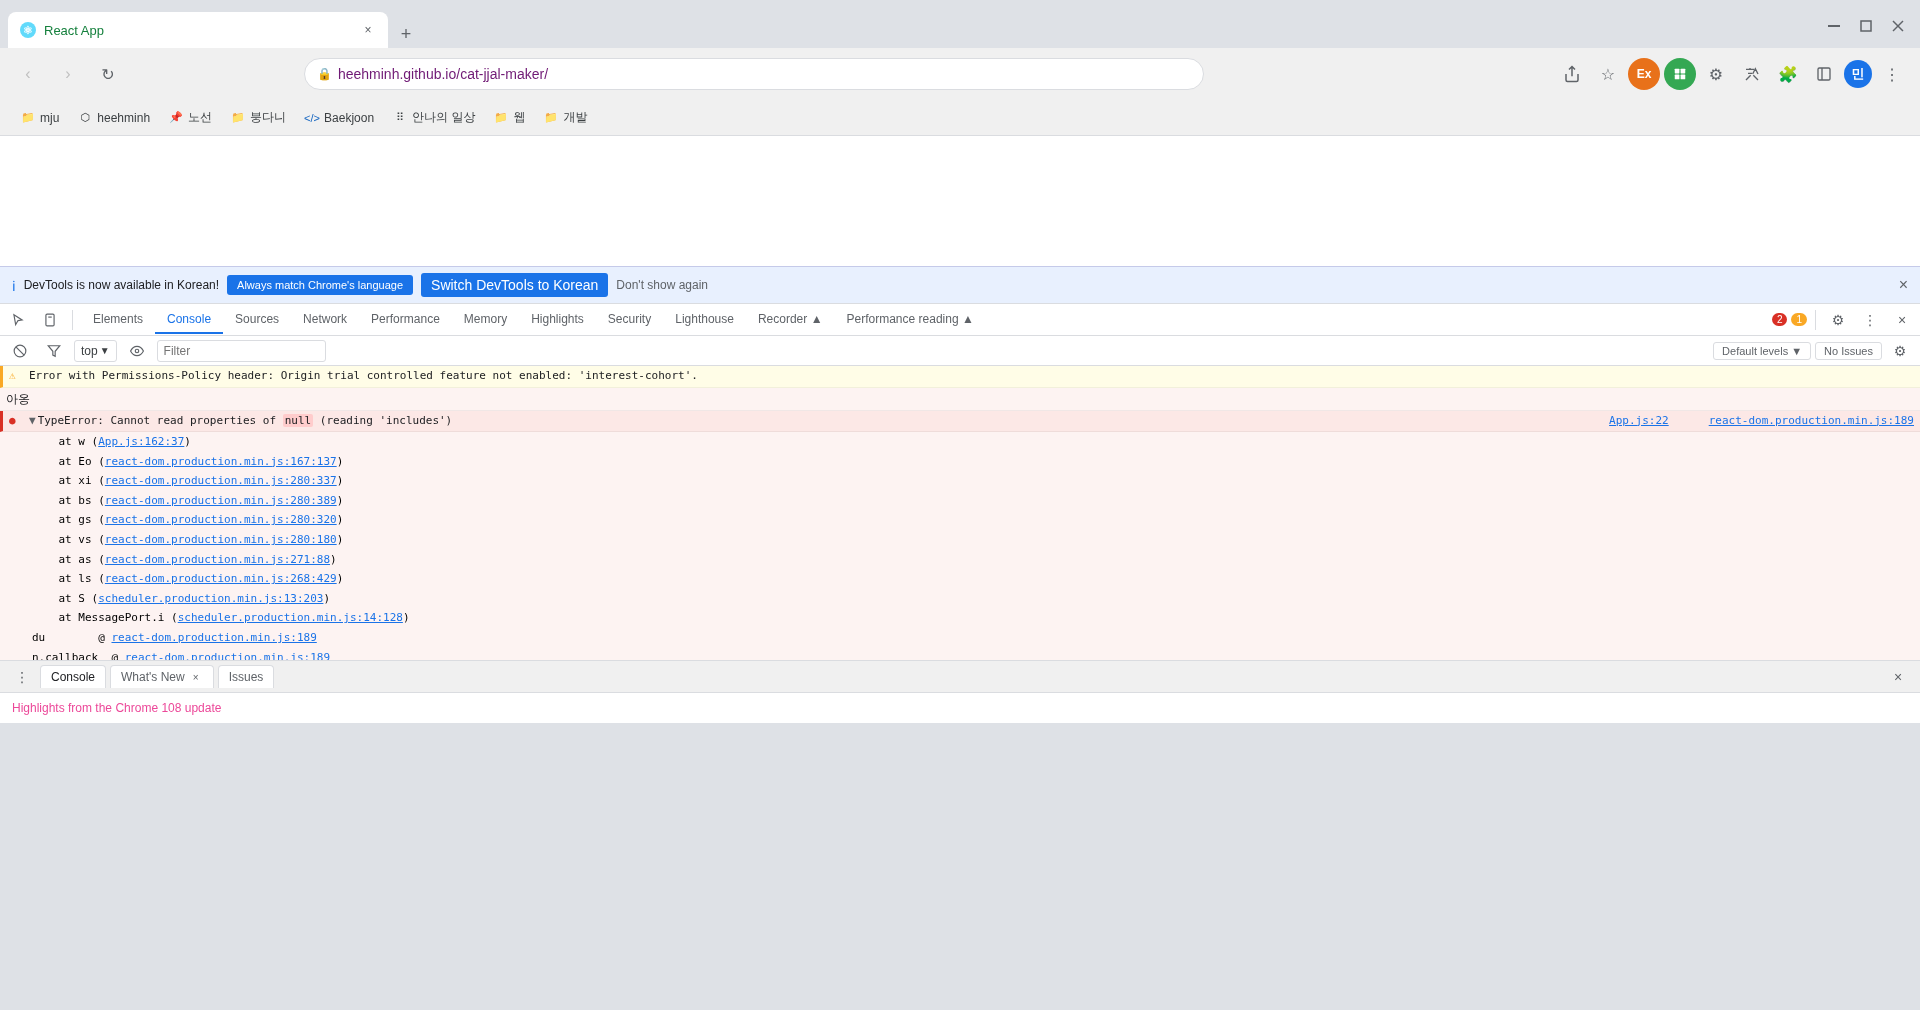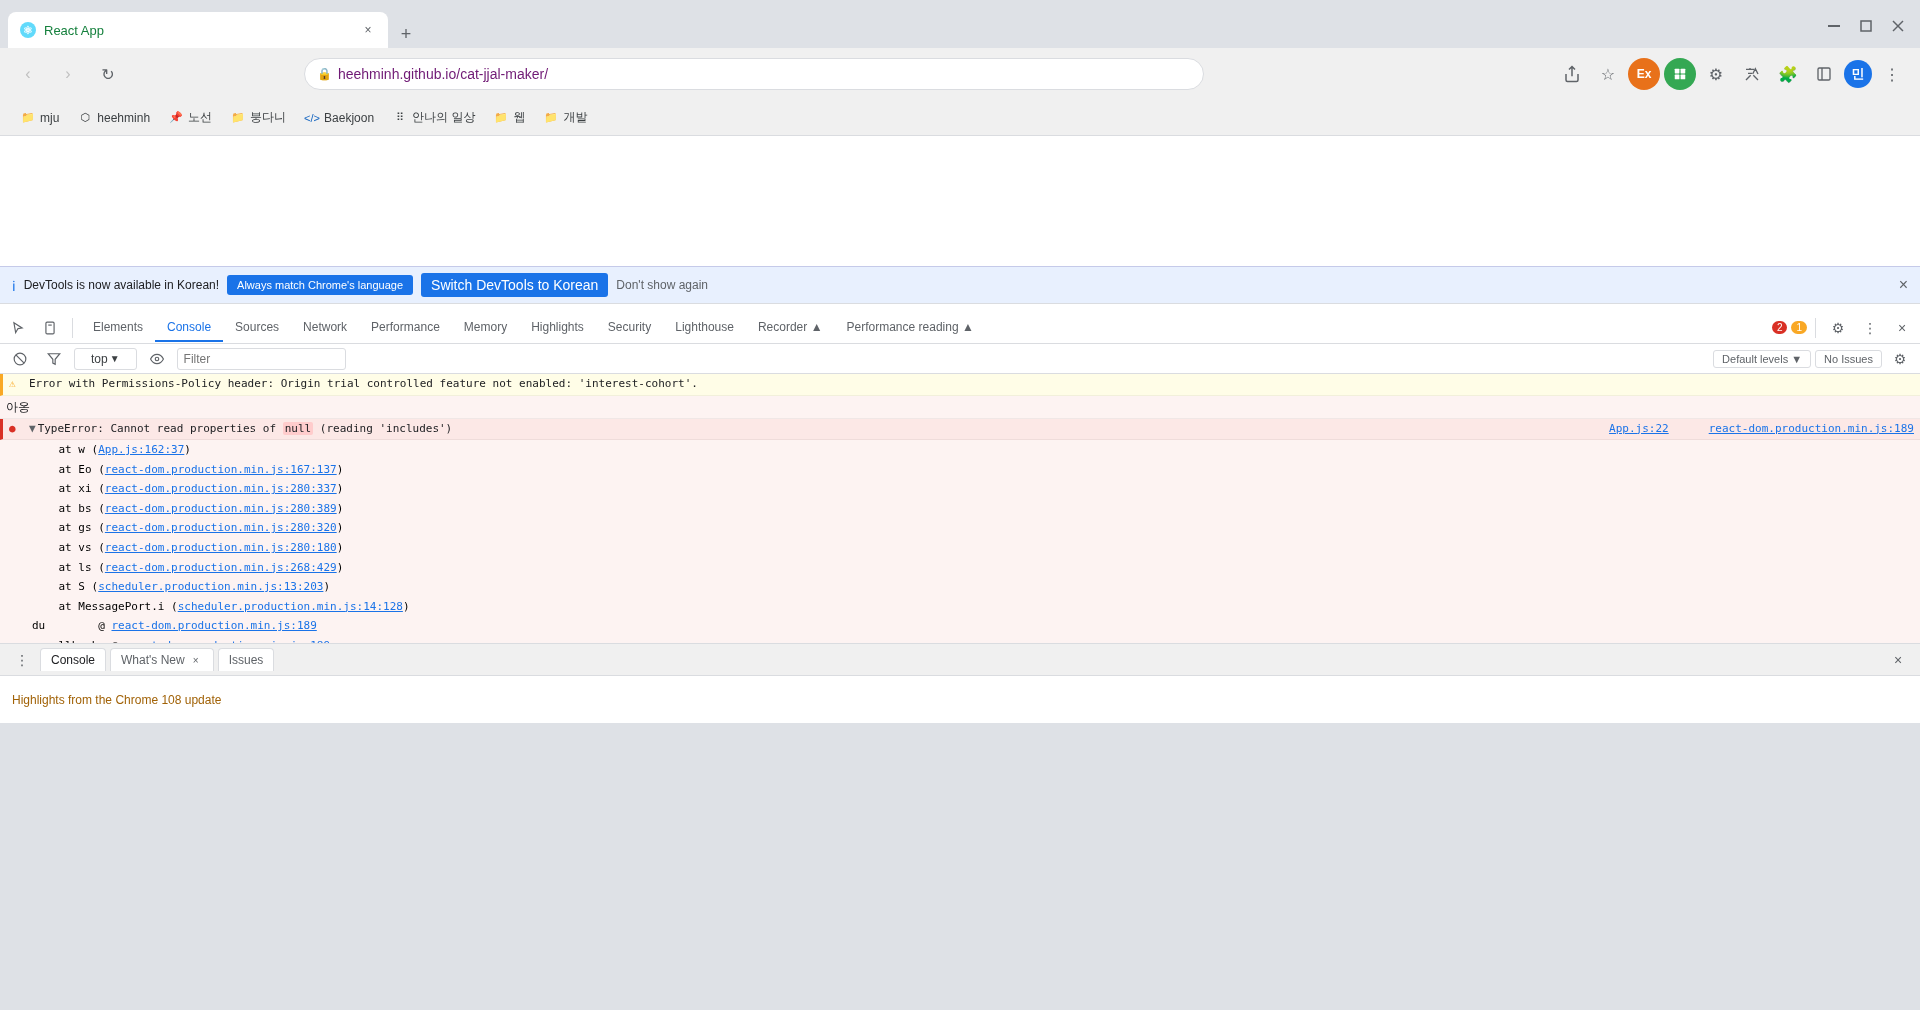"Elements" .devtools-topbar { margin-top: 8px -> none }
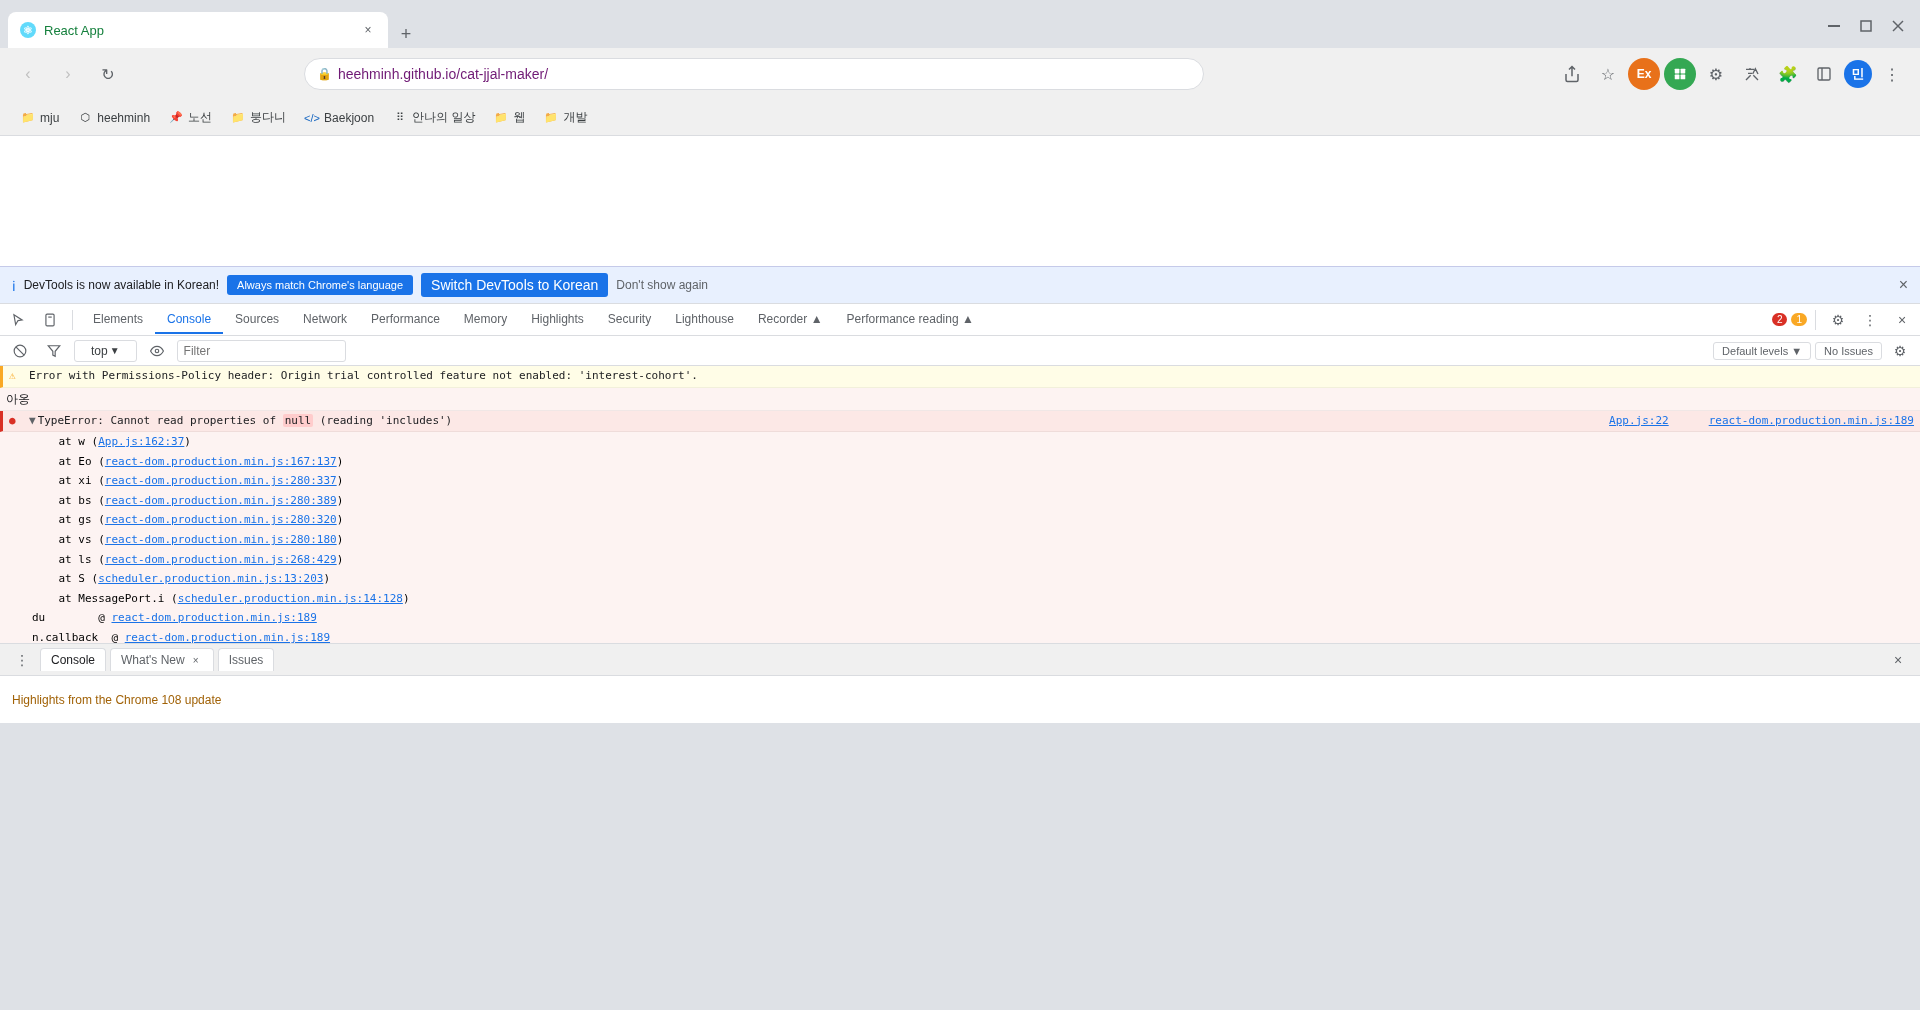"top" div { padding: 0 16px -> 0 6px }
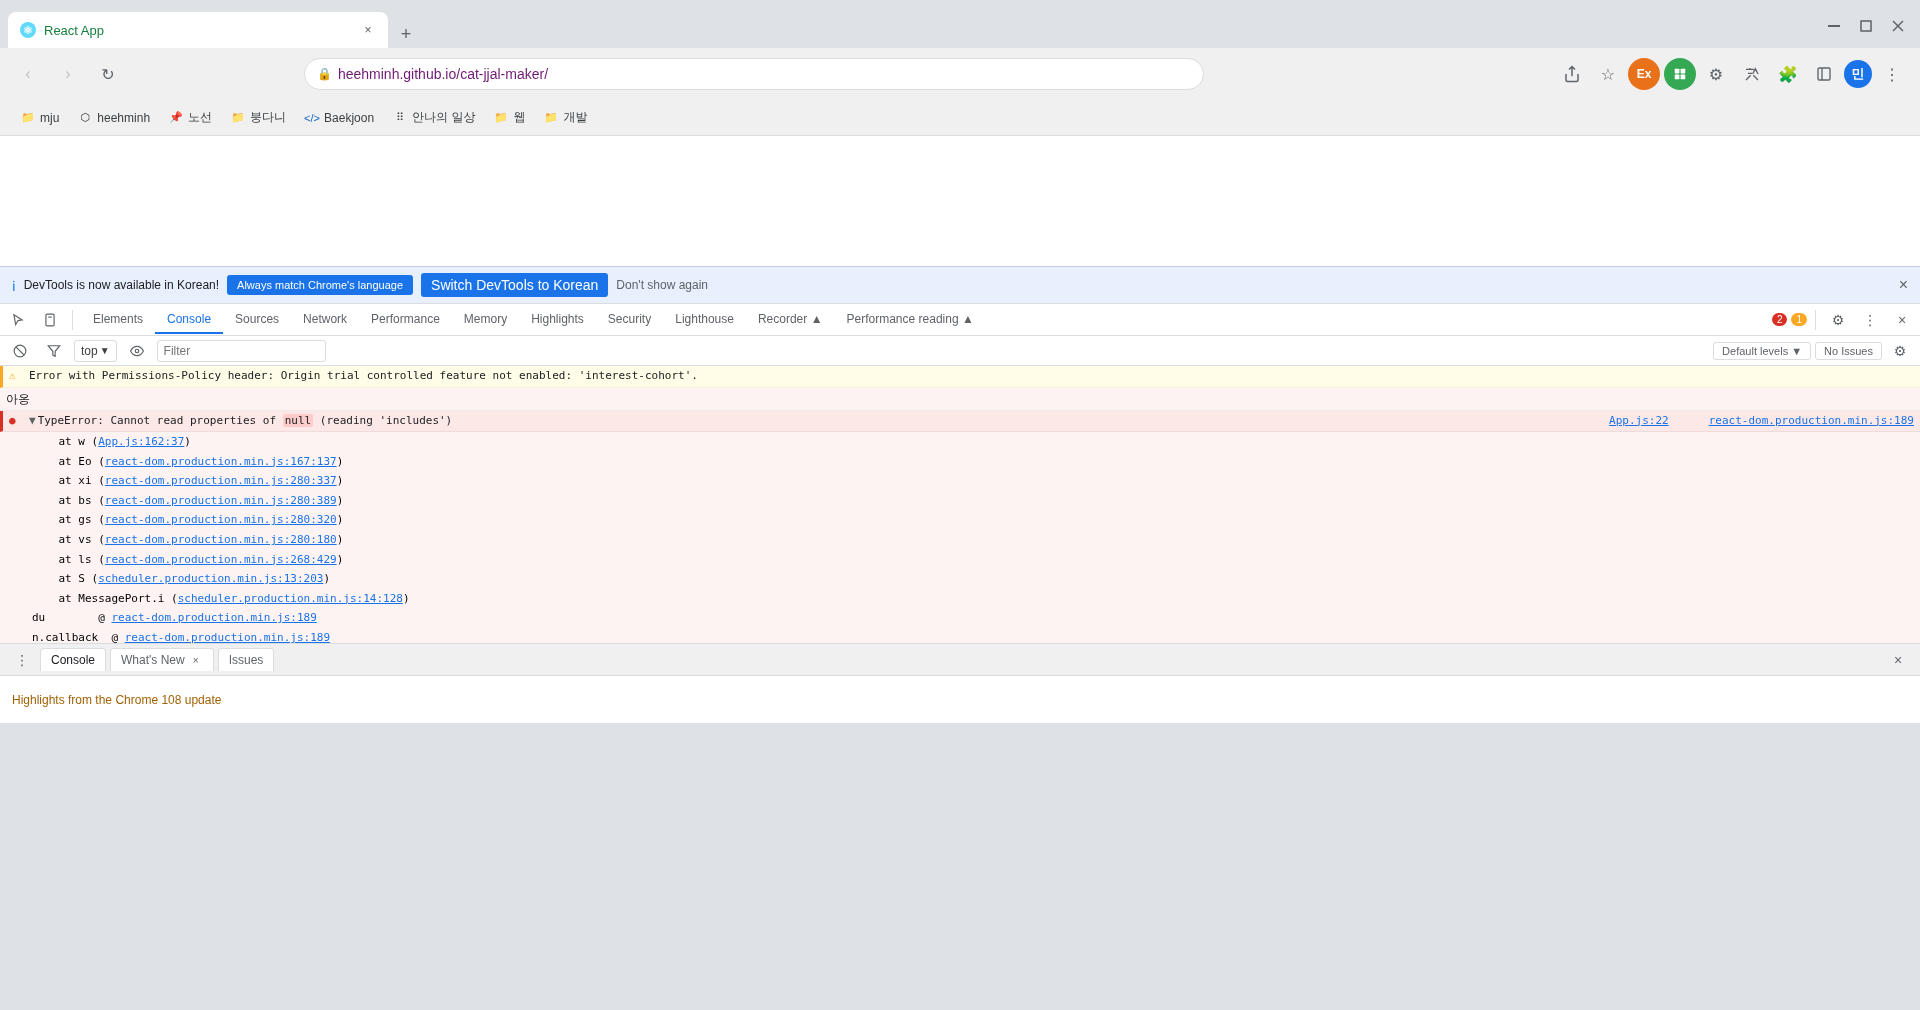"at as" div.stack-row { html: none -> <div>&nbsp;&nbsp;&nbsp;&nbsp;at as (<span>react-dom.production.min.js:271:88</span>)</div> }
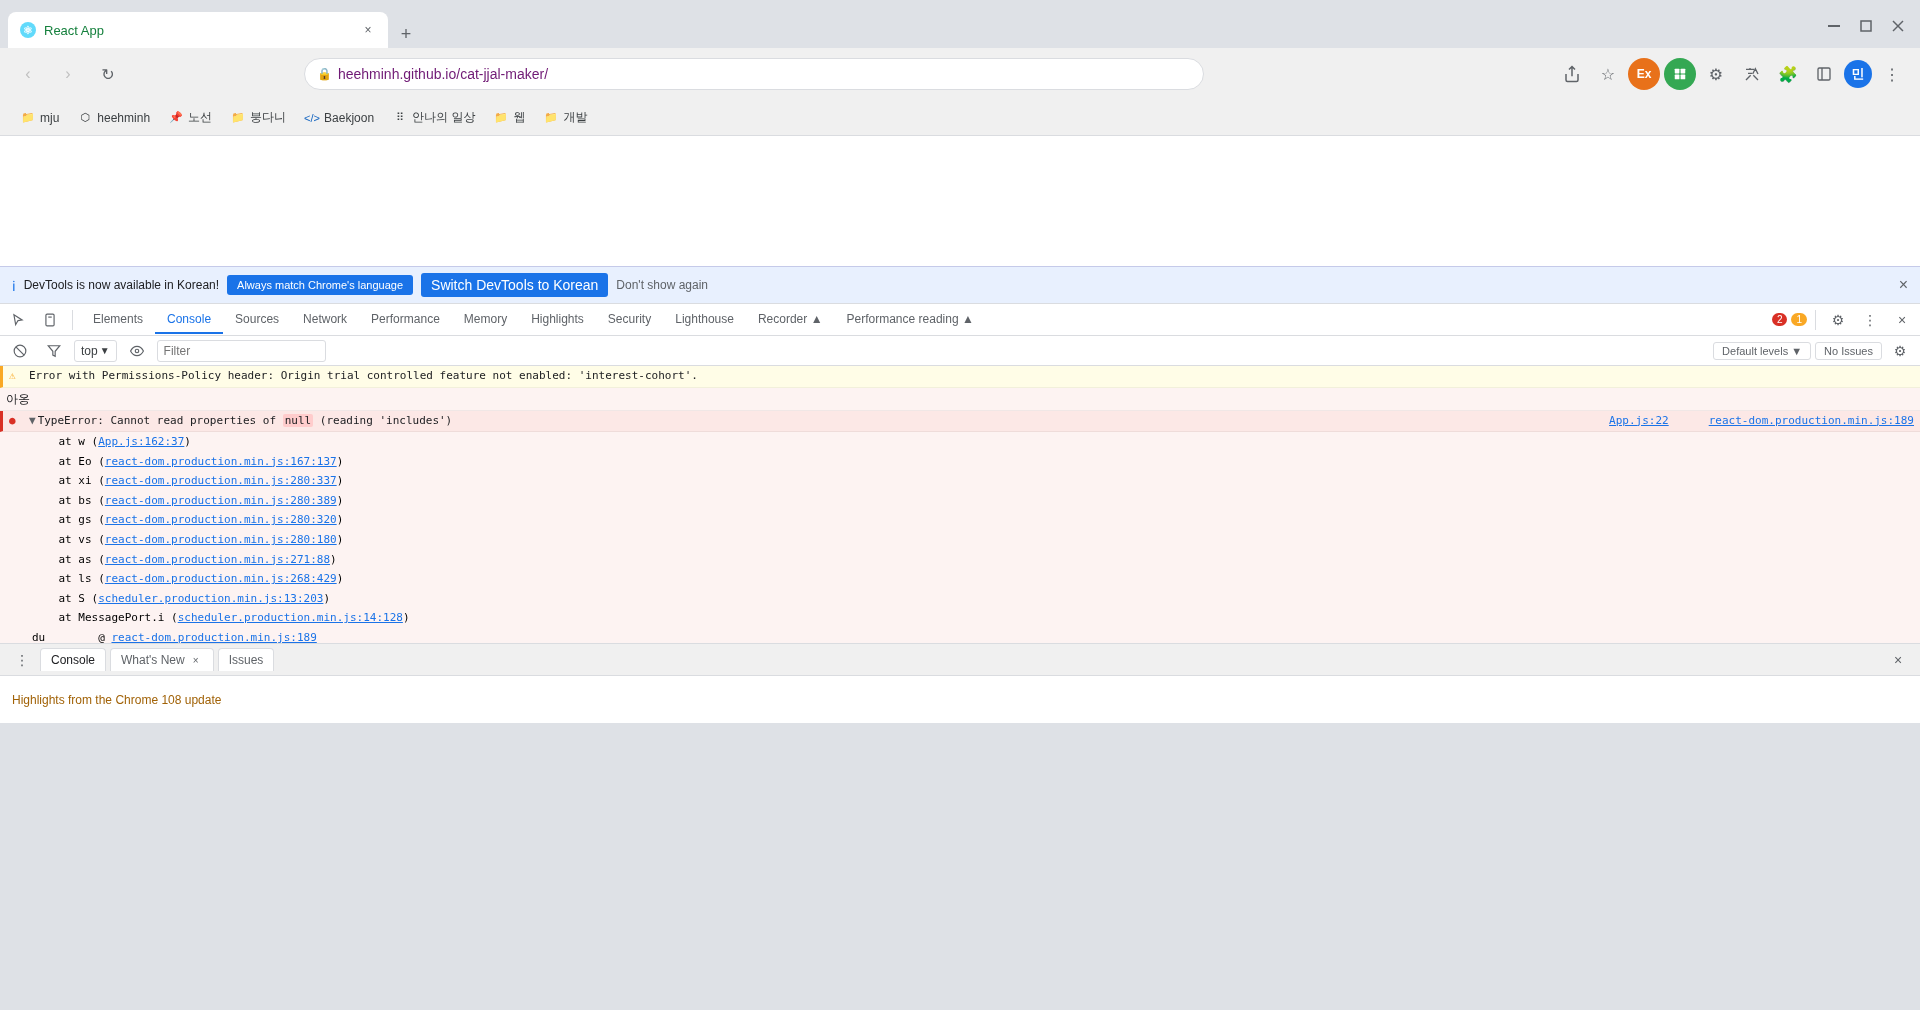"Highlights from the Chrome 108" .highlights-bar { color: #a16207 -> #ec4899; height: 48px -> 31px }
